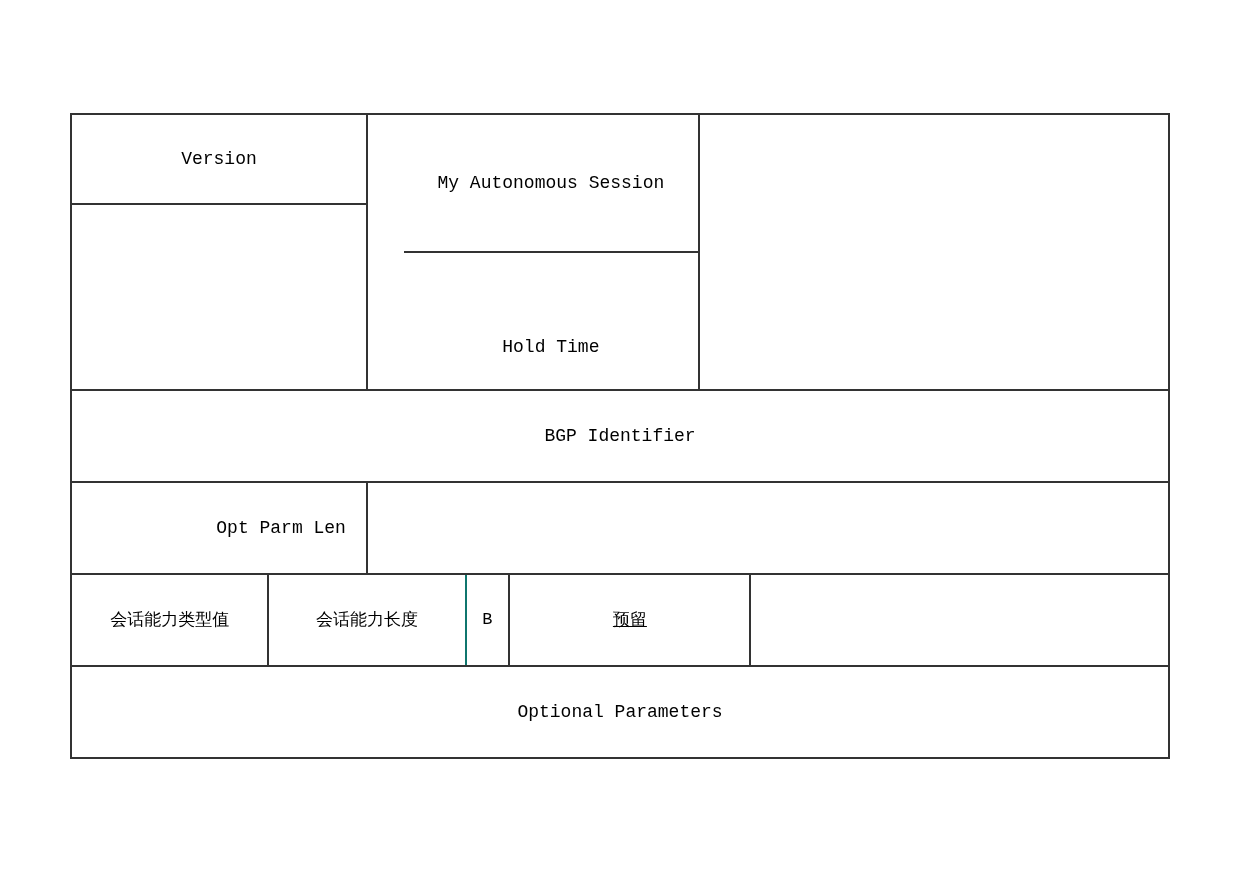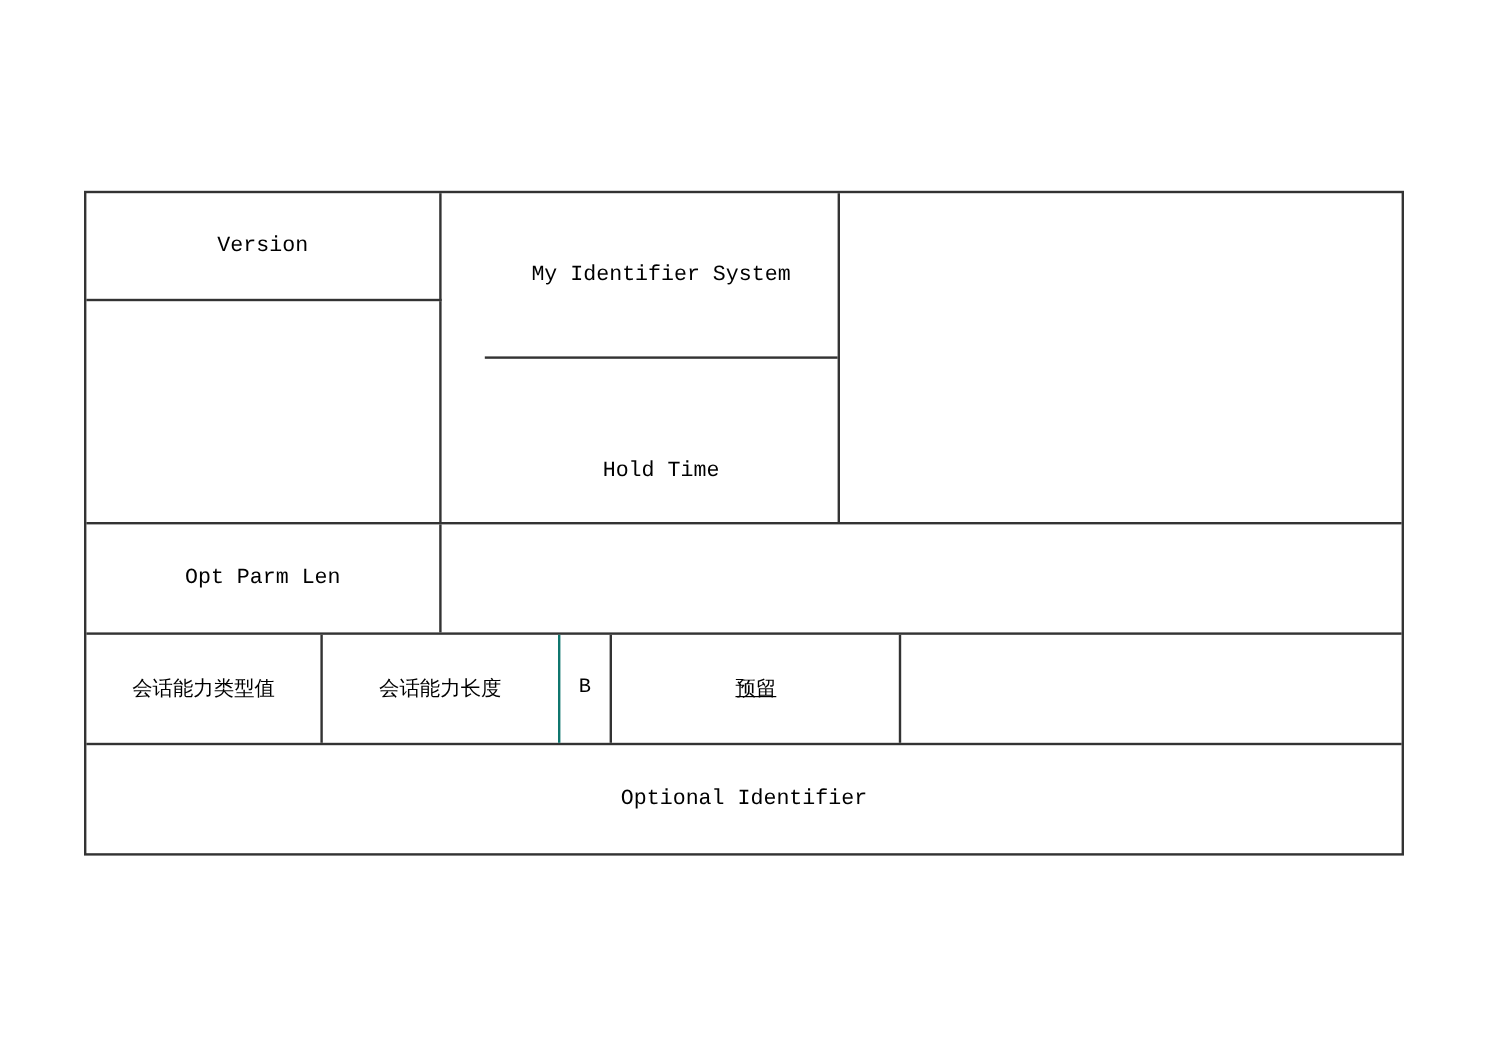"My Identifier System" span { text: Identifier System -> Autonomous Session }
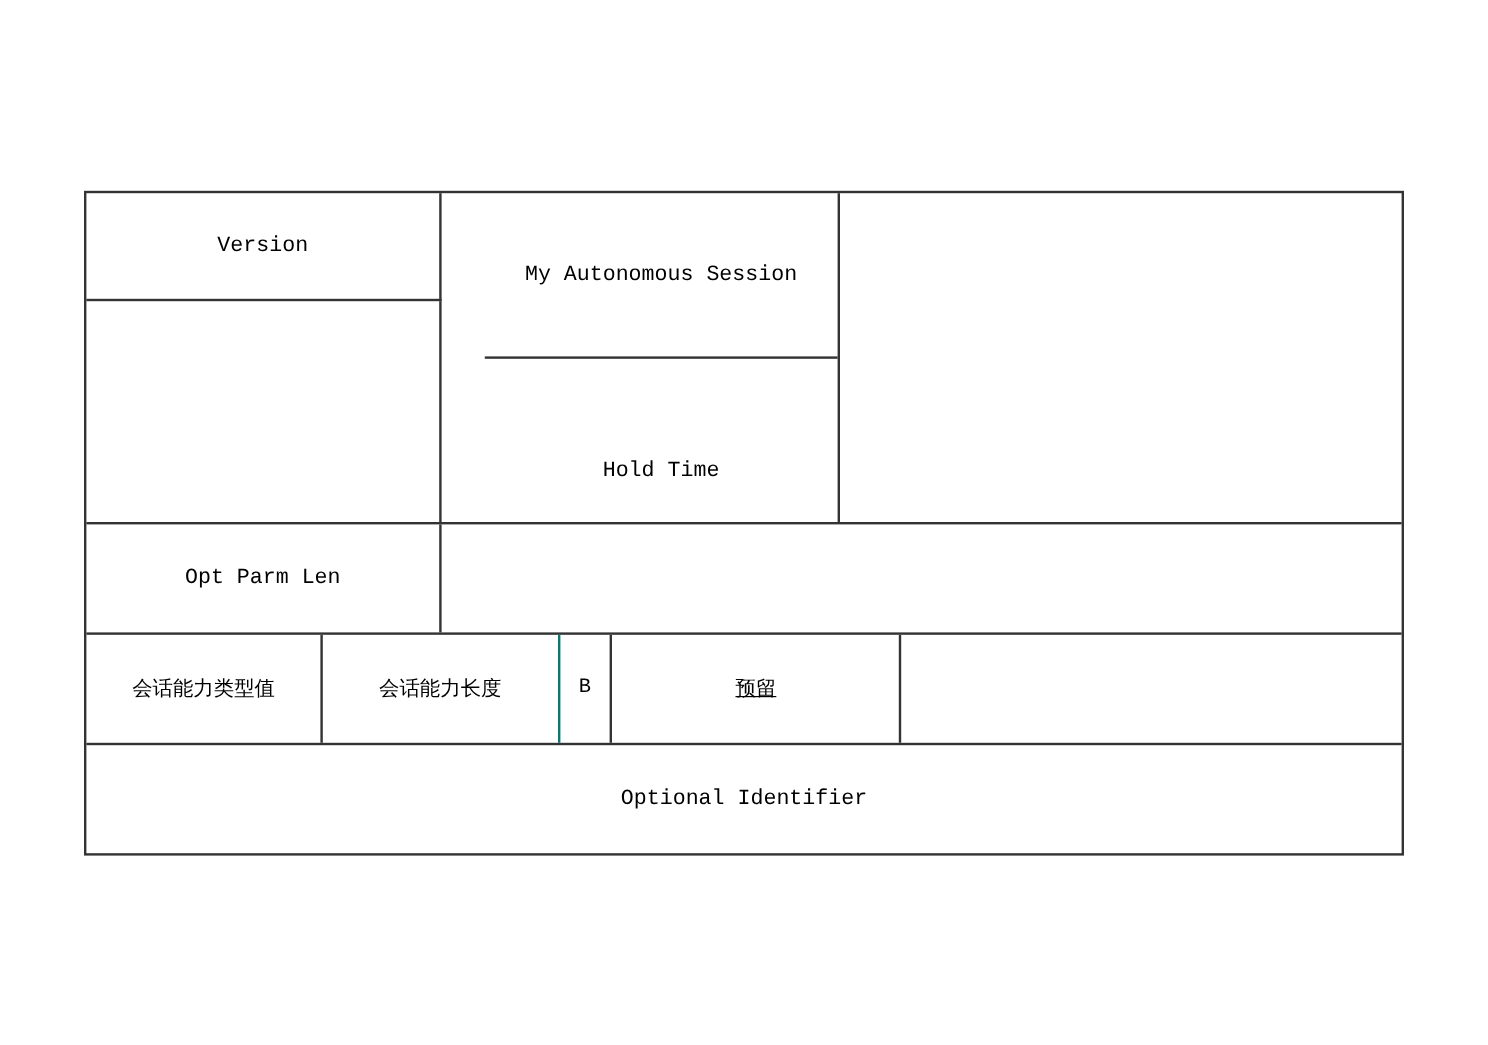"BGP Identifier" div { html: none -> <div> <div> <span>BGP Identifier</span> </div> </div> }
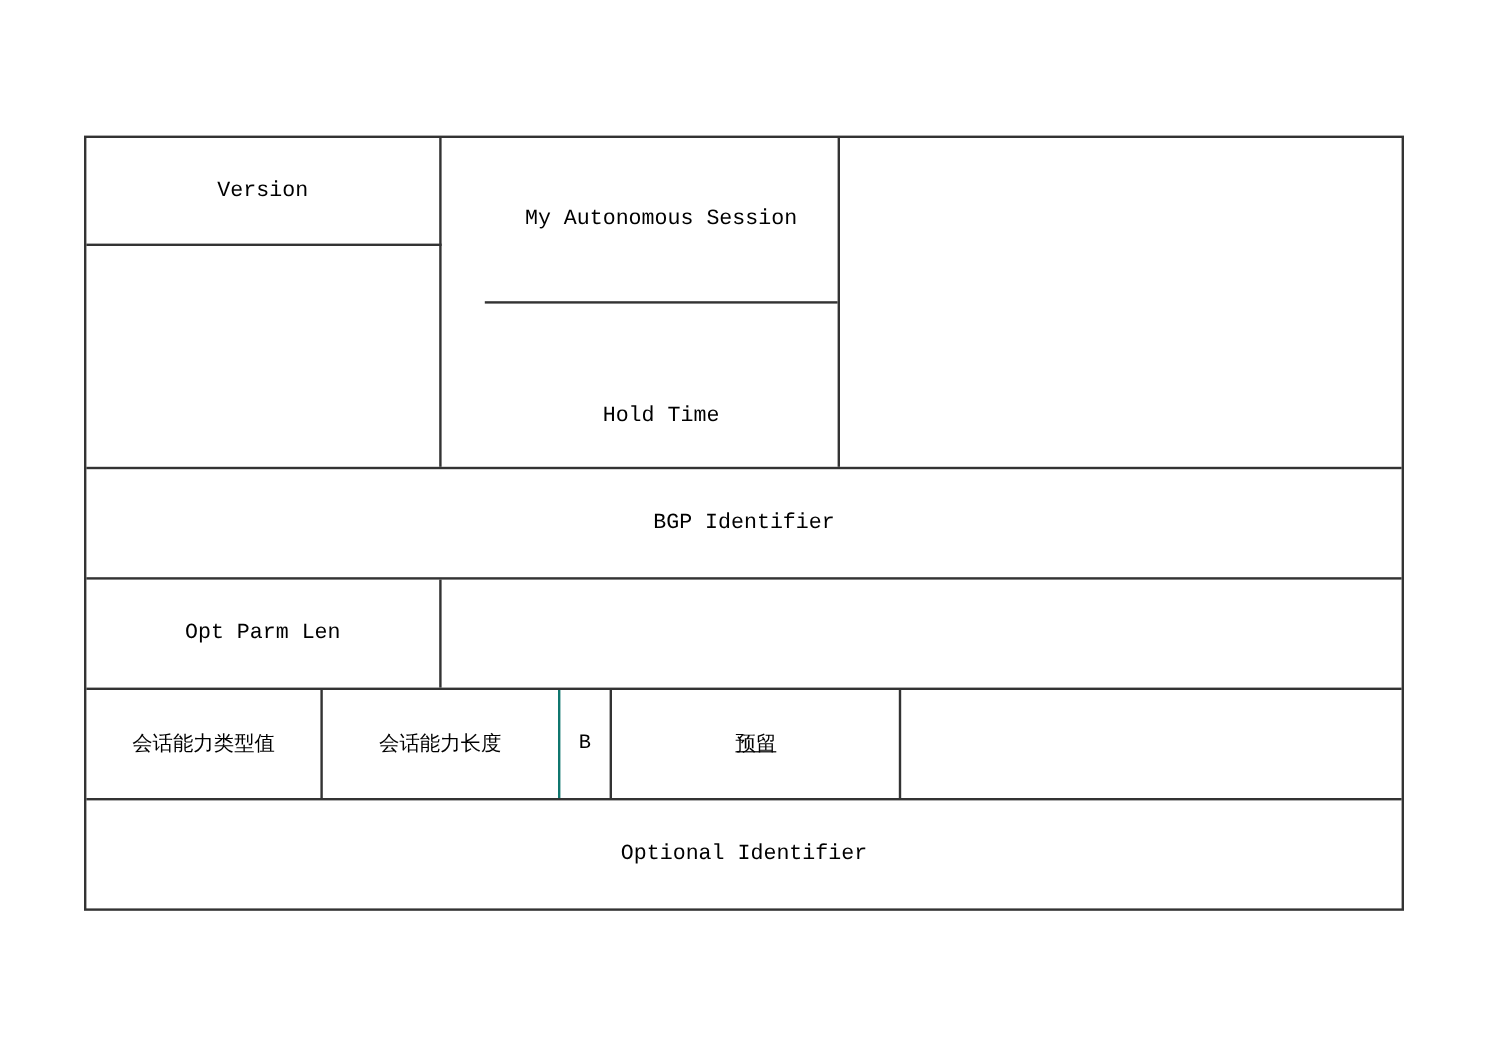"Opt Parm Len" div { justify-content: center -> flex-end }
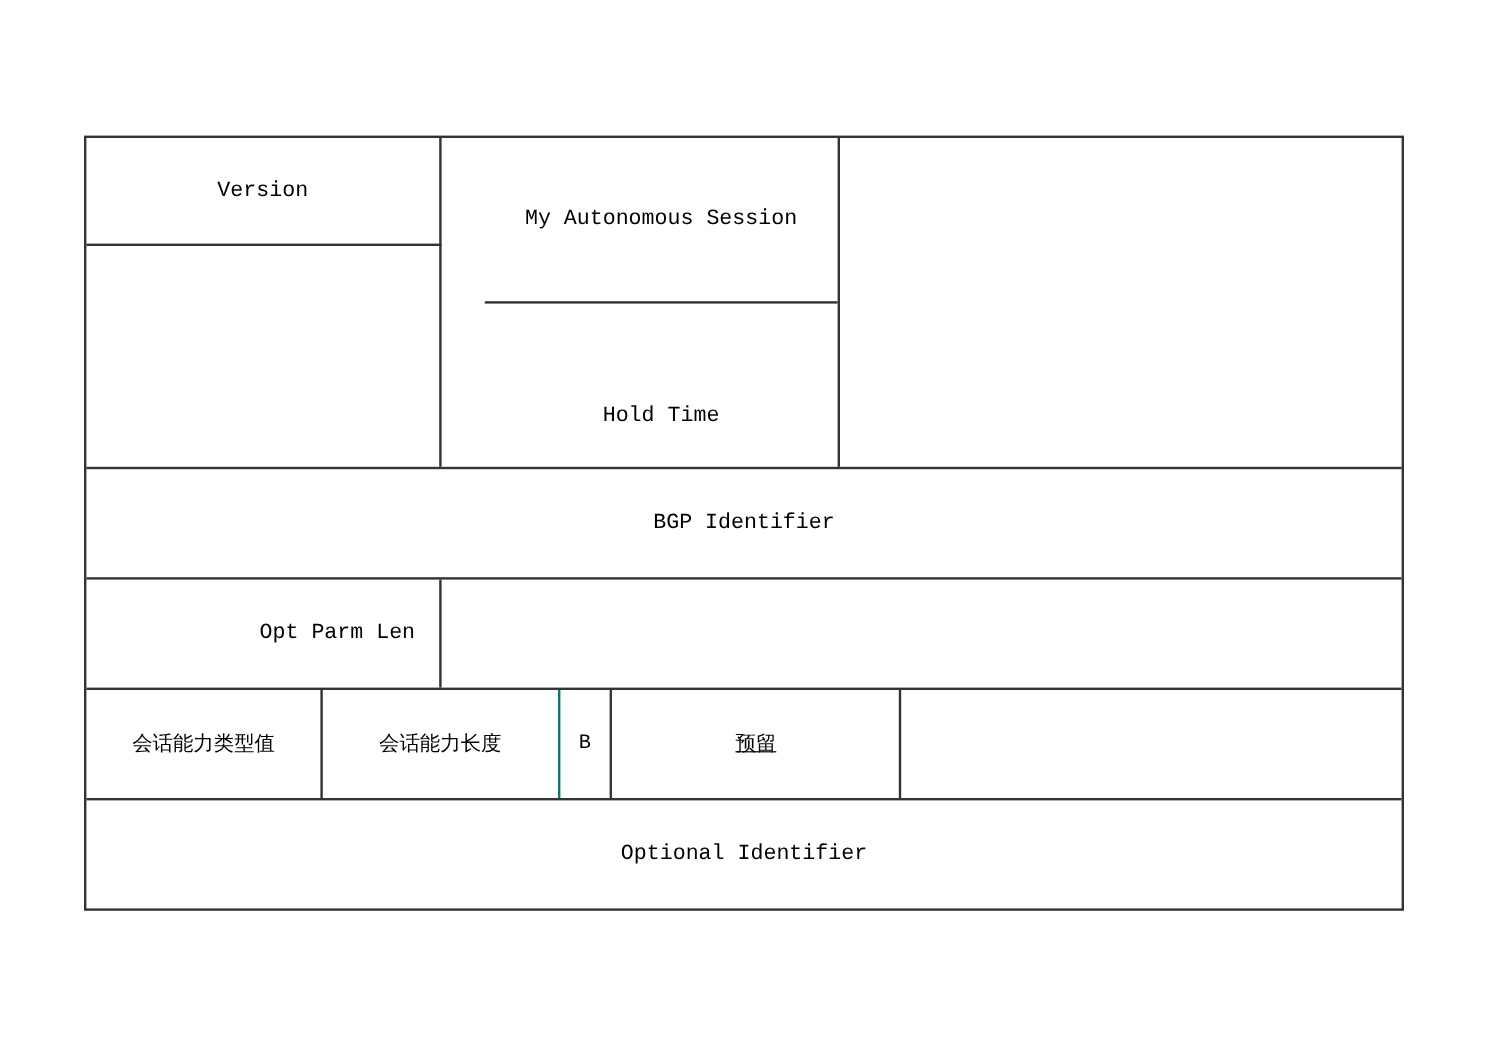"Optional Identifier" span { text: Identifier -> Parameters }
